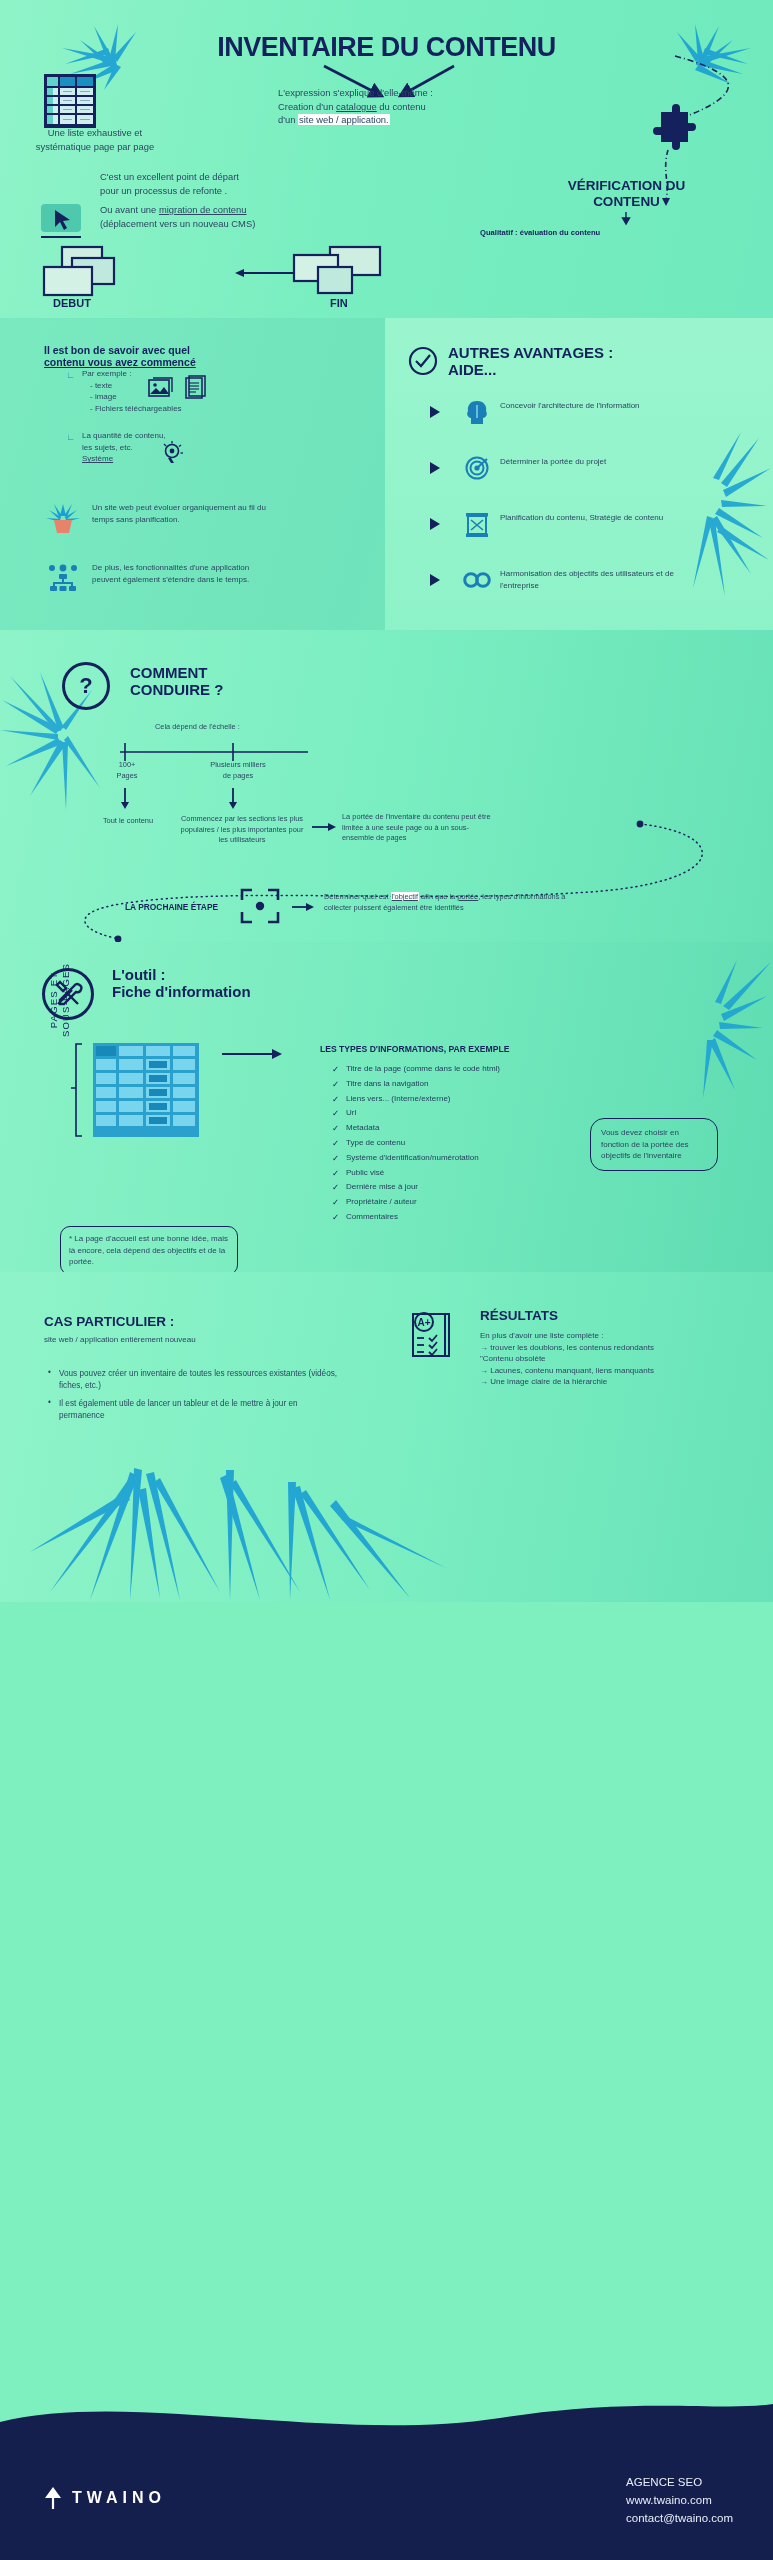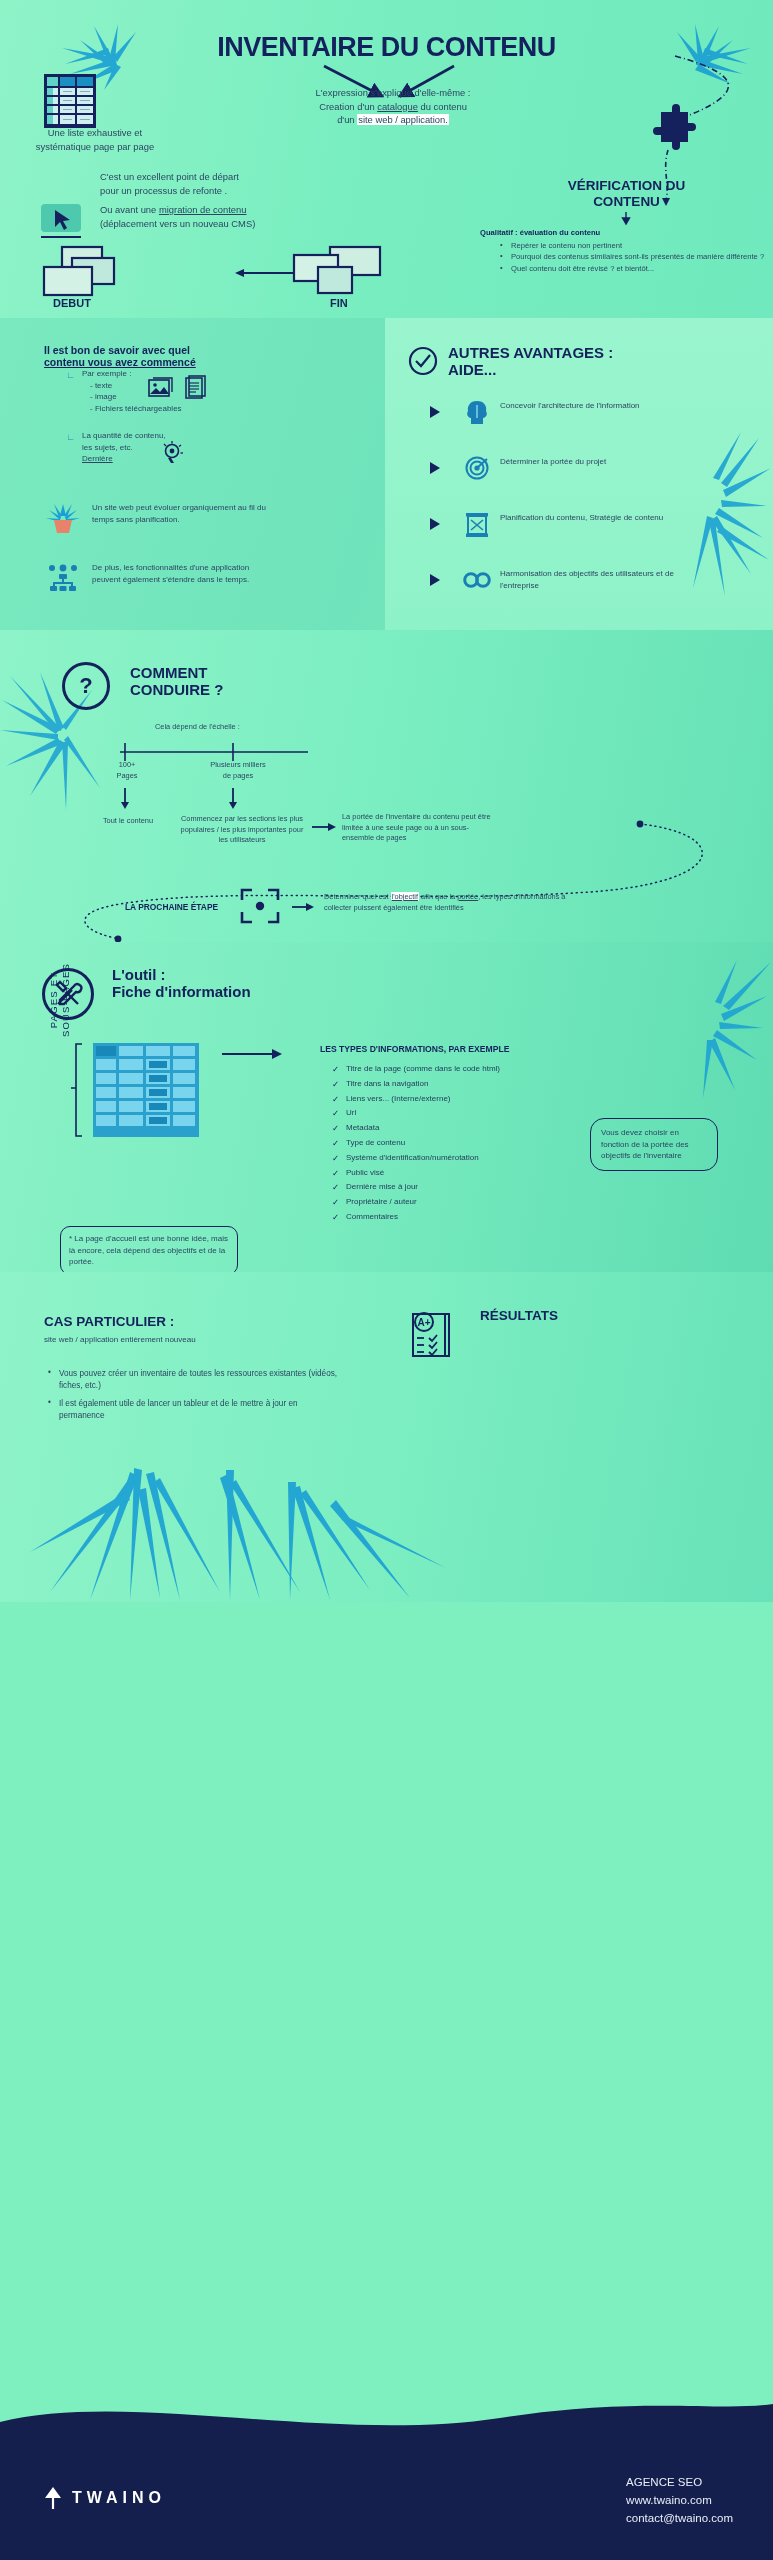"L'expression s'explique d'elle-même :" .para.c { text-align: center -> none }
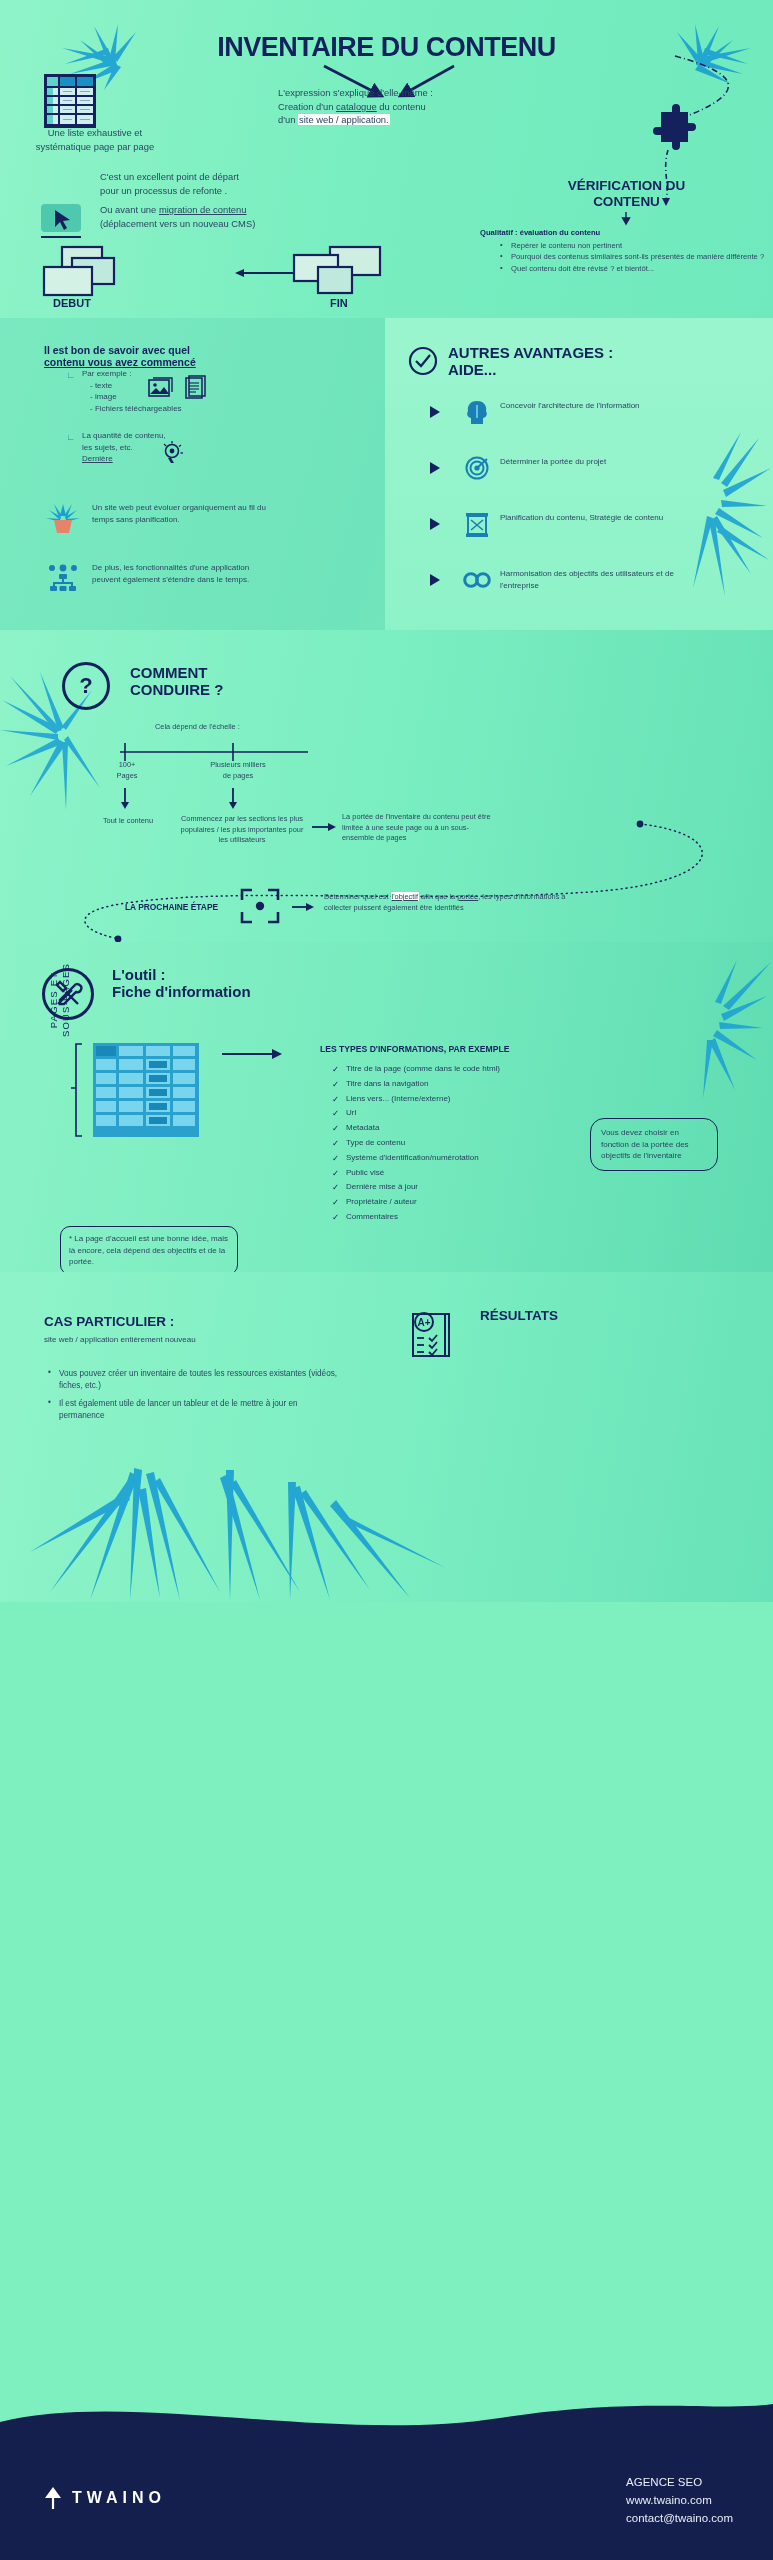"Repérer le contenu non pertinent" ul.dots { html: <ul> <li>Repérer le contenu non pertinent</li> <li>Pourquoi des contenus similaires sont-ils présentés de manière différente ?</li> <li>Quel contenu doit être révisé ? et bientôt...</li> </ul> -> none }
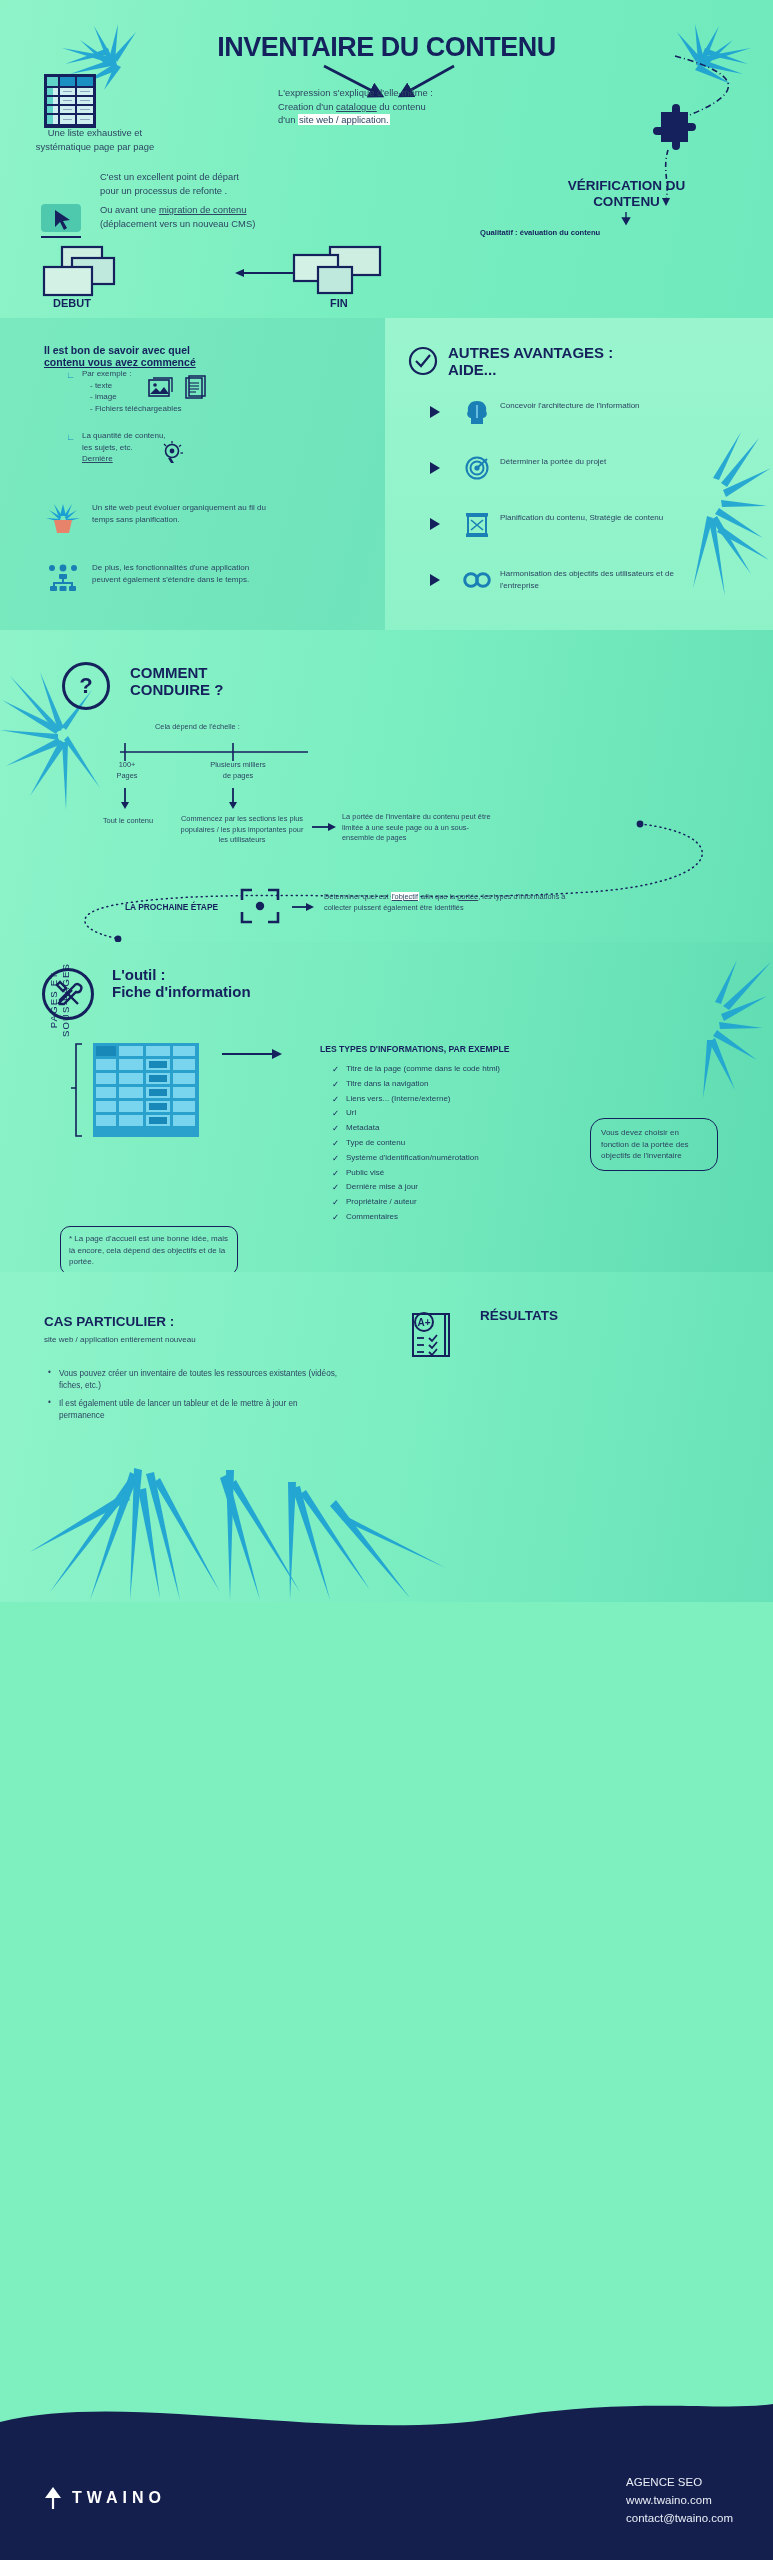"Dernière" div.tiny2 { text: Dernière -> Système }
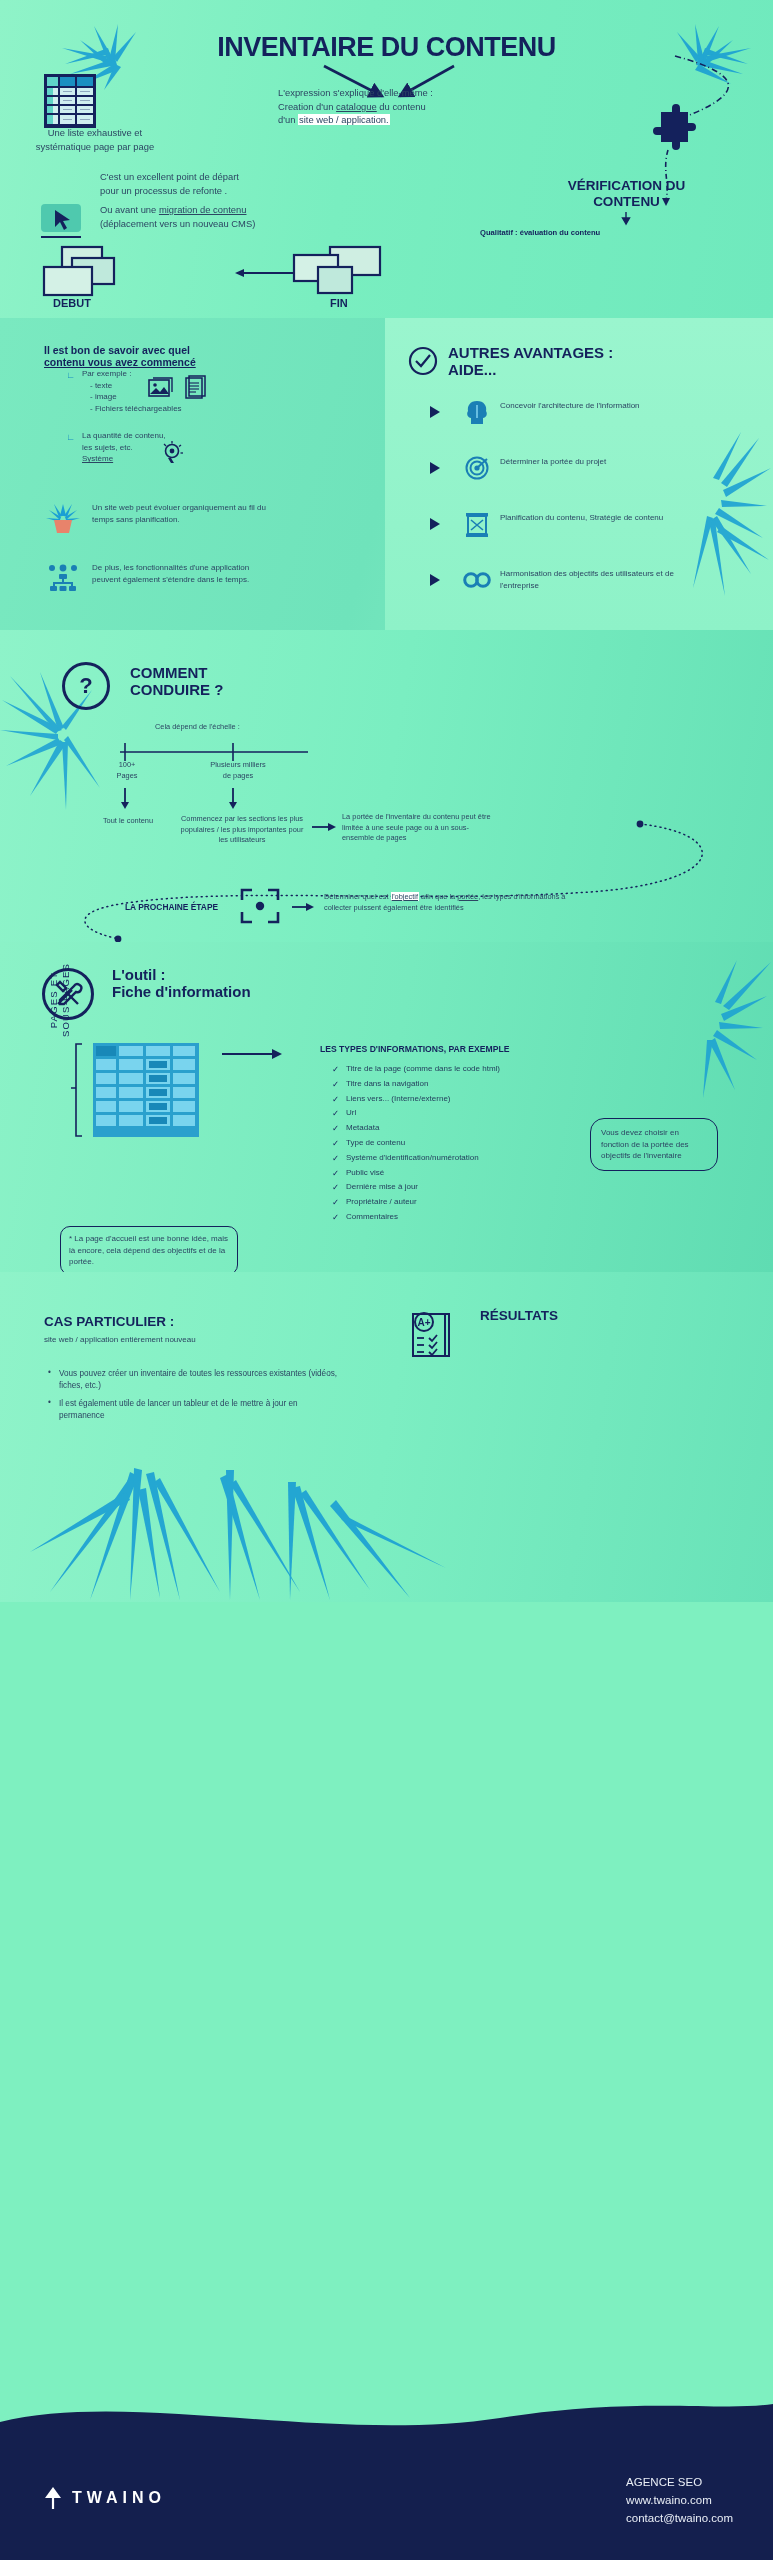"En plus d'avoir une liste" div { html: none -> <div> <div>En plus d'avoir une liste complète :</div> <div>→ trouver les doublons, les contenus redondants</div> <div>"Contenu obsolète</div> <div>→ Lacunes, contenu manquant, liens manquants</div> <div>→ Une image claire de la hiérarchie</div> </div> }
